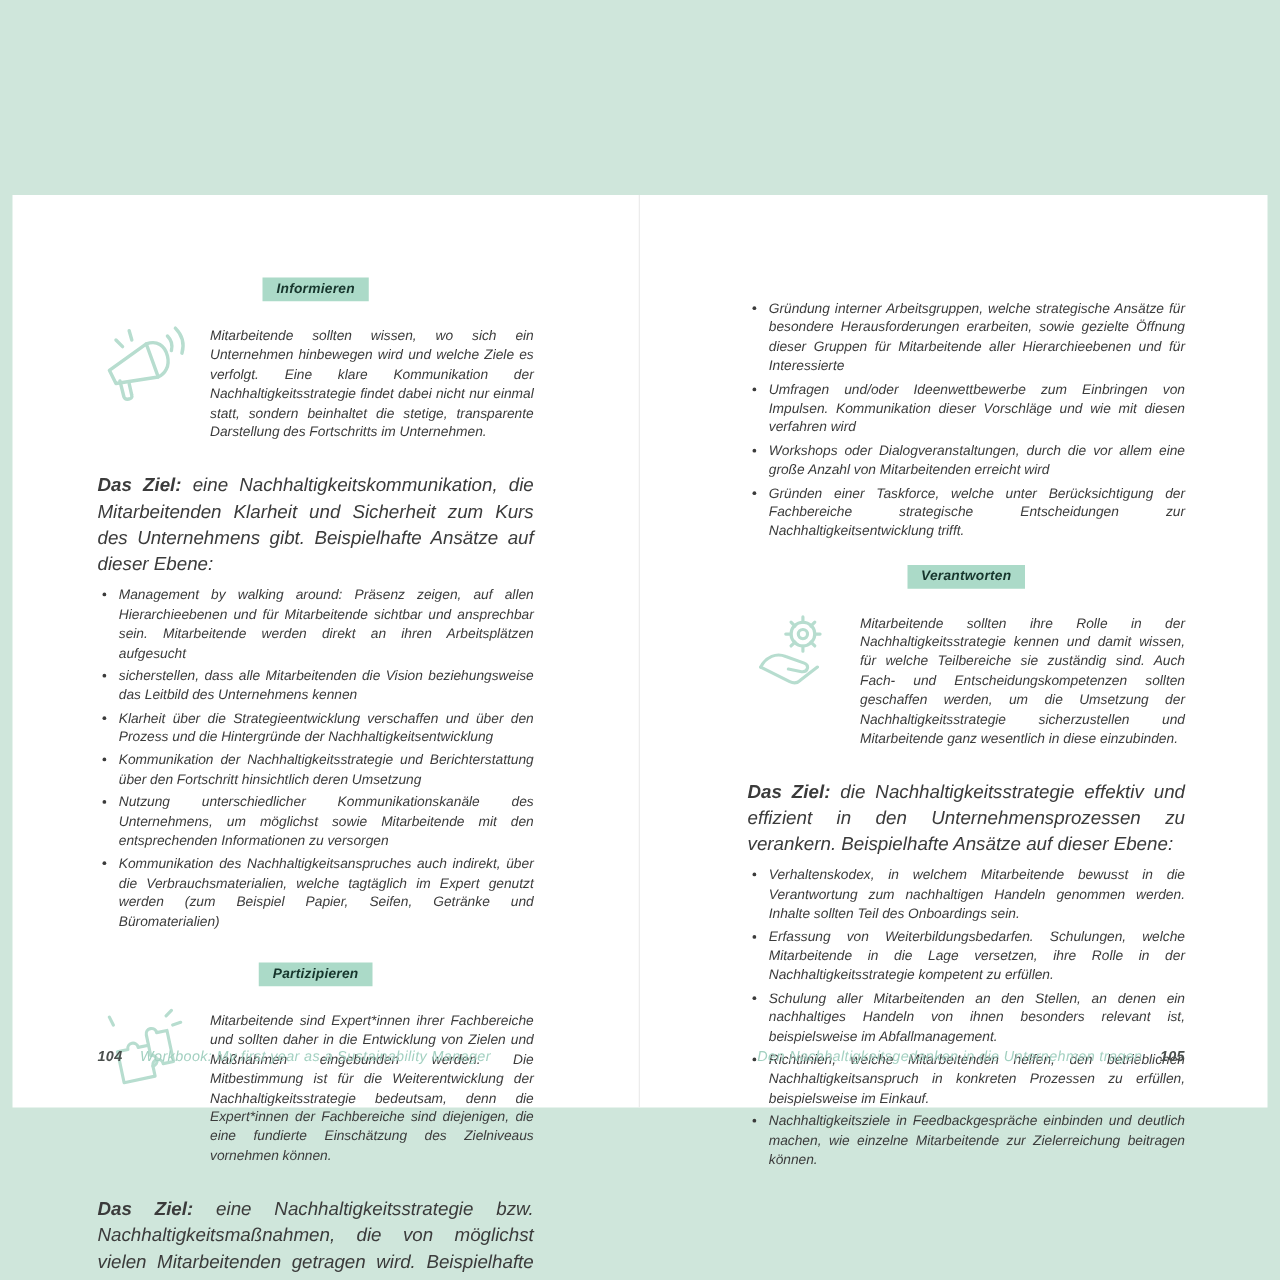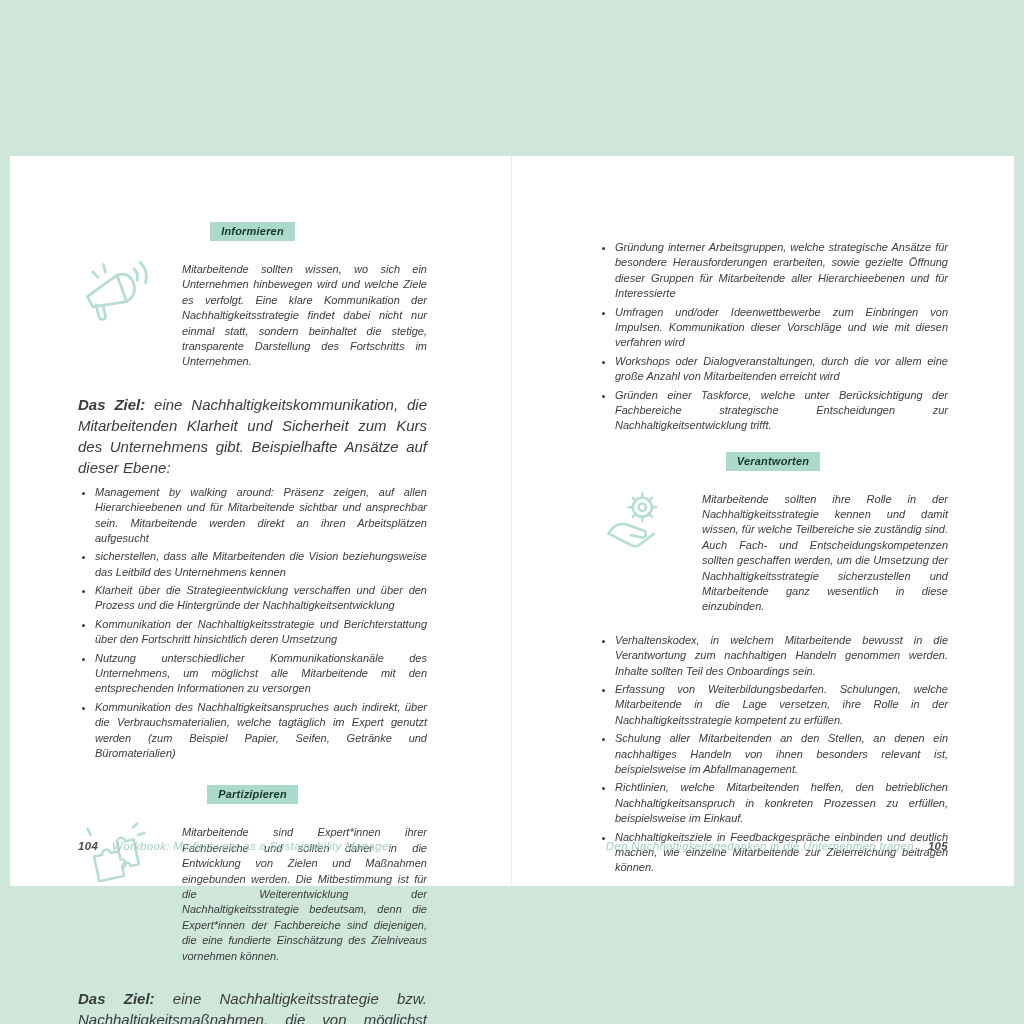"Mitarbeitende sollten wissen, wo sich" .intro-row { gap: 28px -> 14px }
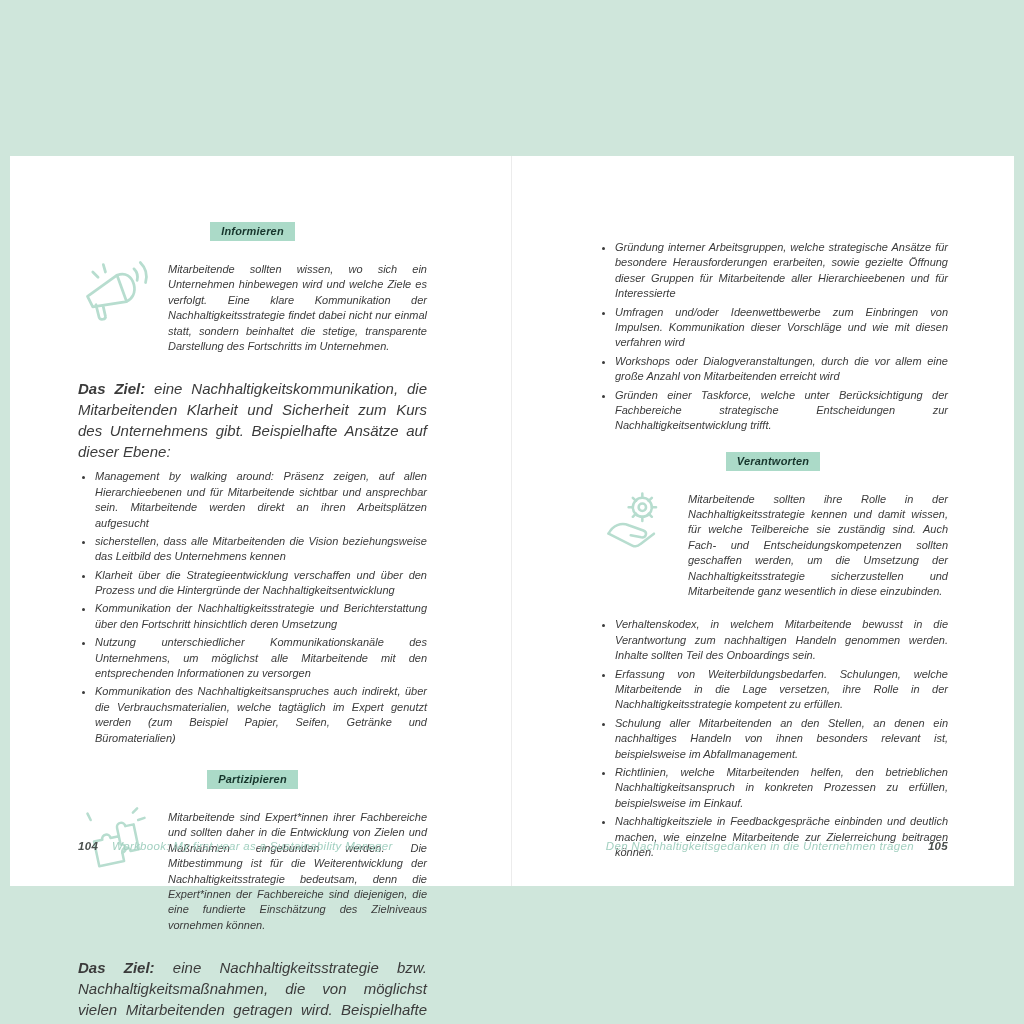"Nutzung unterschiedlicher" li { text: alle -> sowie }
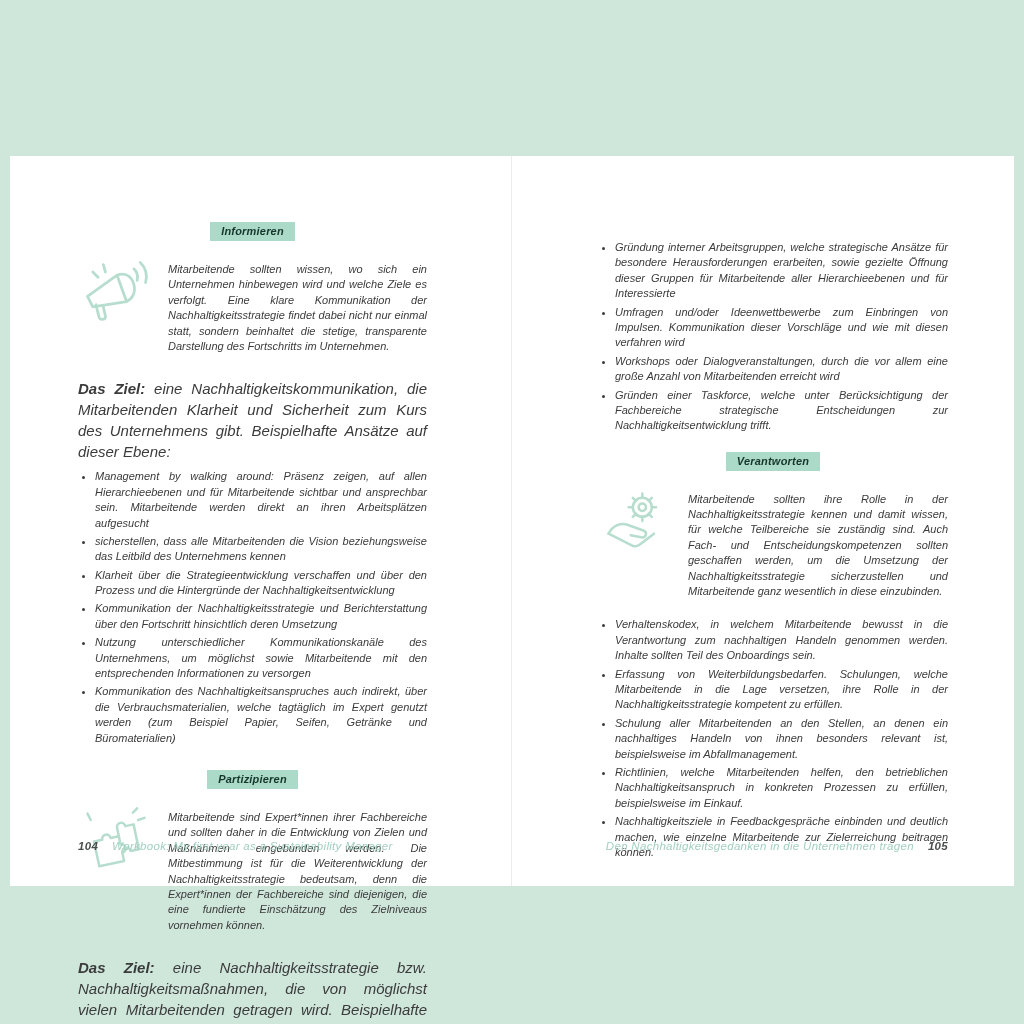"Das Ziel: die Nachhaltigkeitsstrategie" p.goal { html: none -> <p><strong>Das Ziel:</strong><span> die Nachhaltigkeitsstrategie effektiv und effizient in den Unternehmensprozessen zu verankern. Beispielhafte Ansätze auf dieser Ebene:</span></p> }
